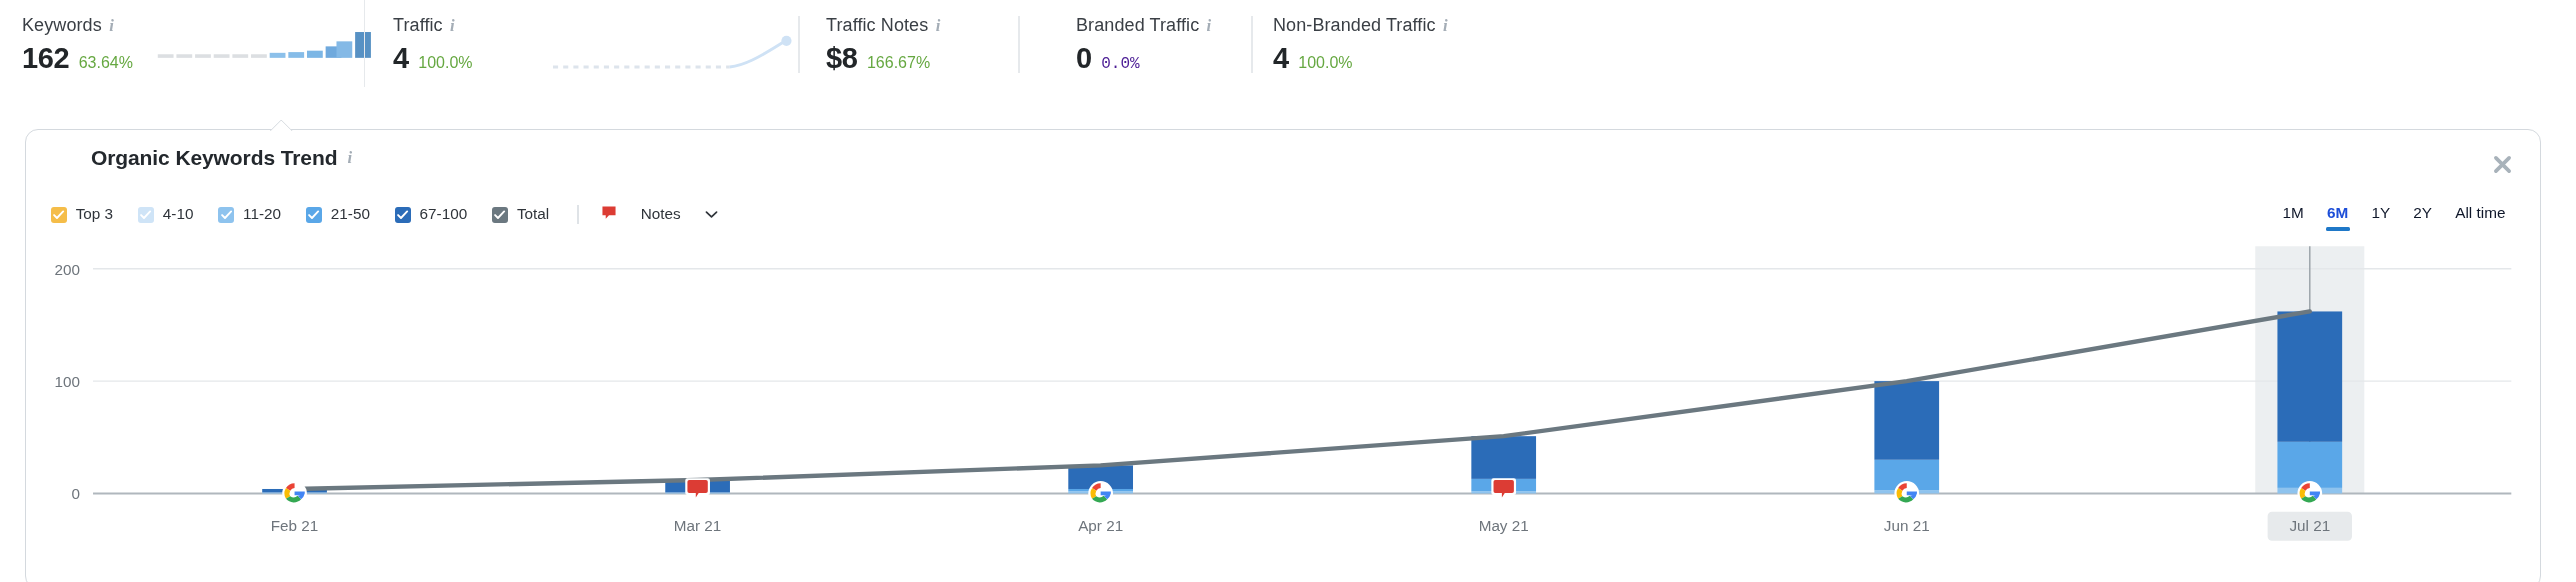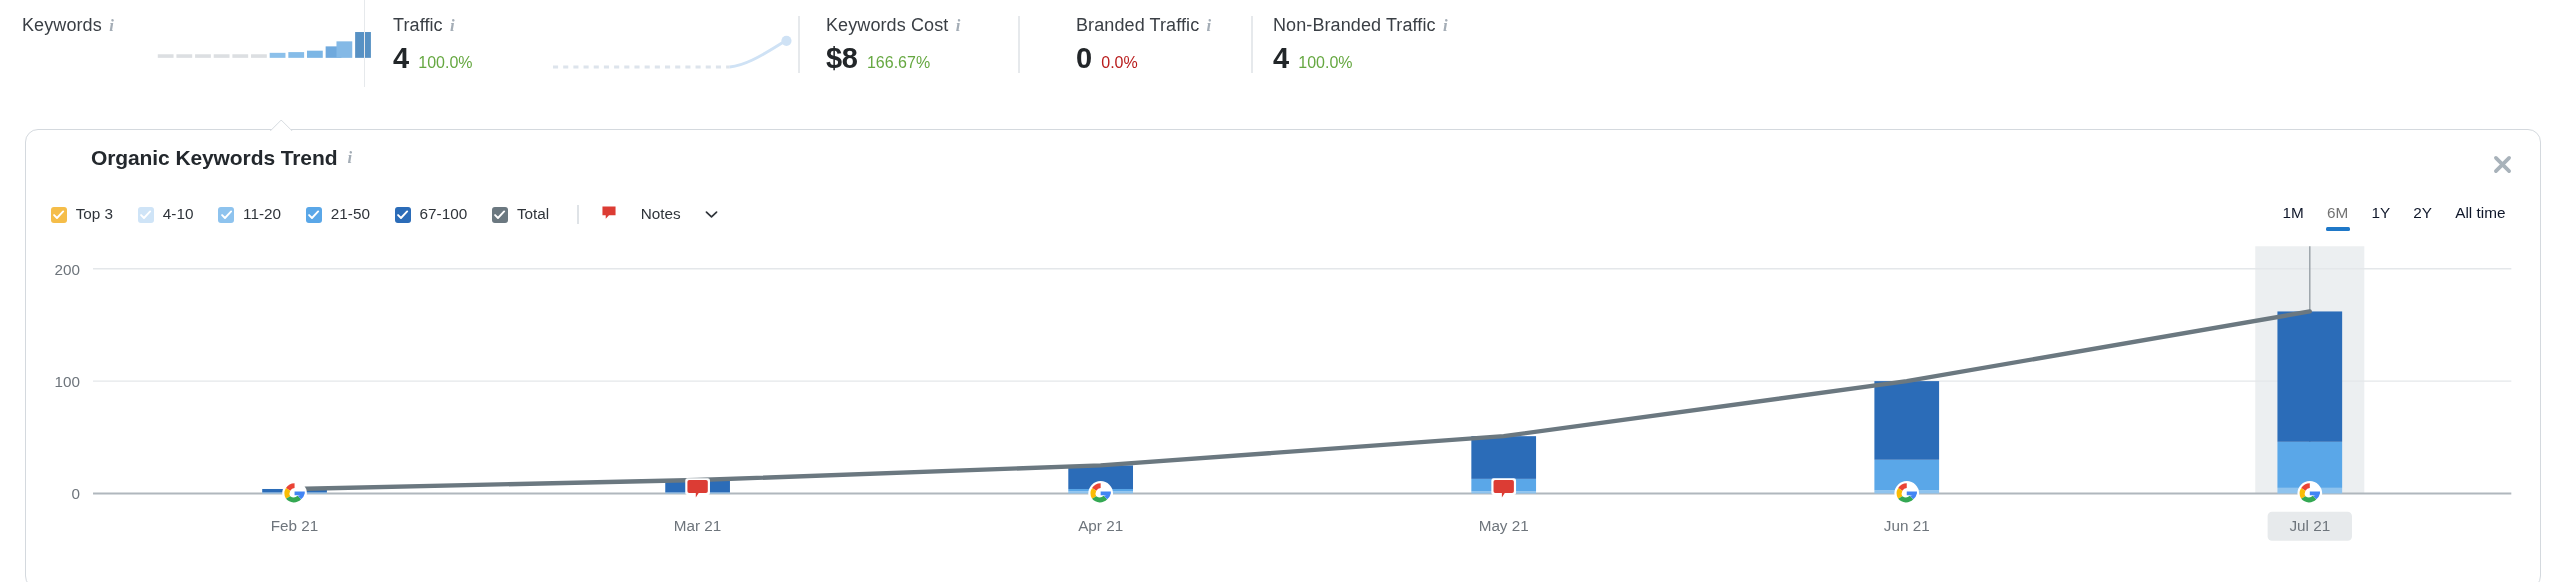"Keywords Cost" span.metric-title { text: Keywords Cost -> Traffic Notes }
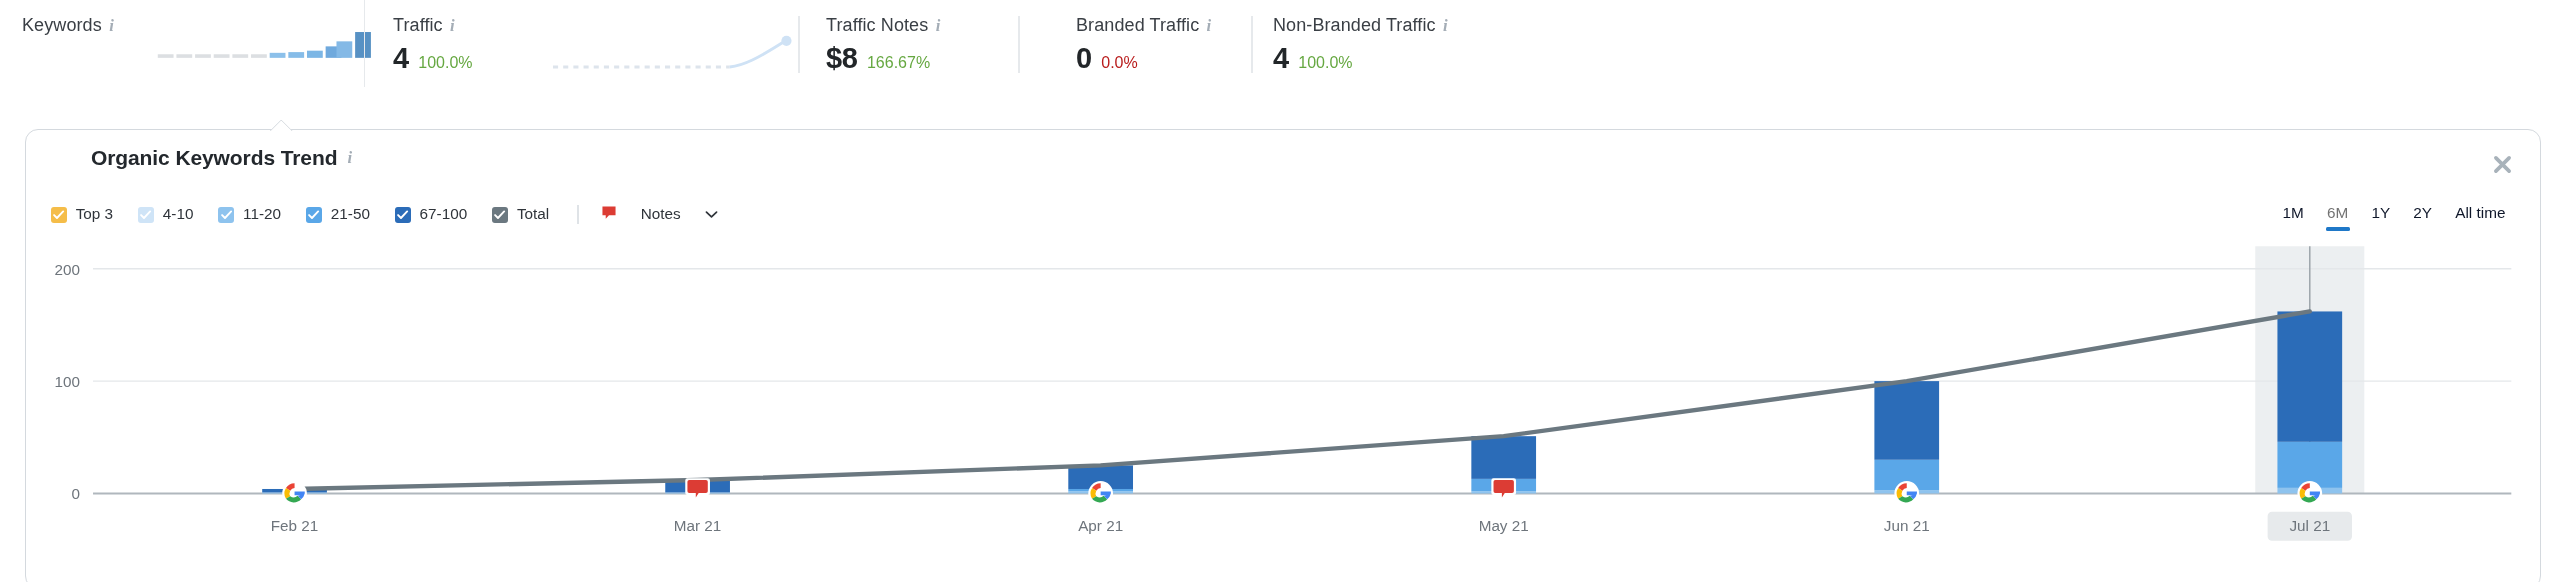"162" div.metric-valrow { html: none -> <div> <span>162</span> <span>63.64%</span> </div> }
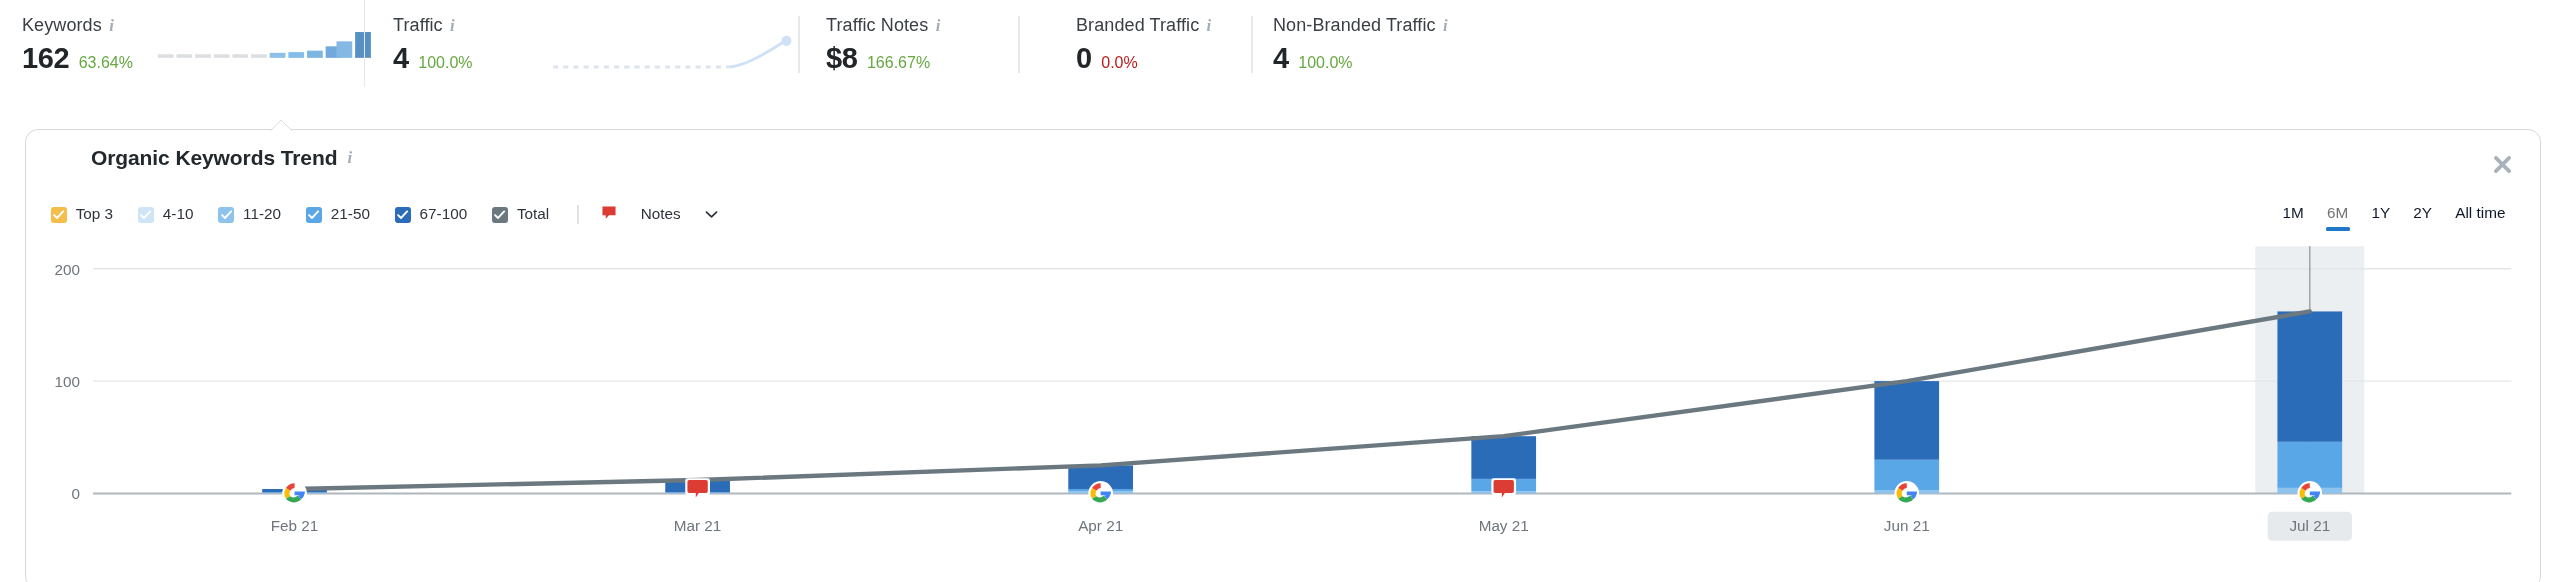"0.0%" .delta-flat { color: #b91c1c -> #4c1d95; font-family: none -> Liberation Mono, monospace }
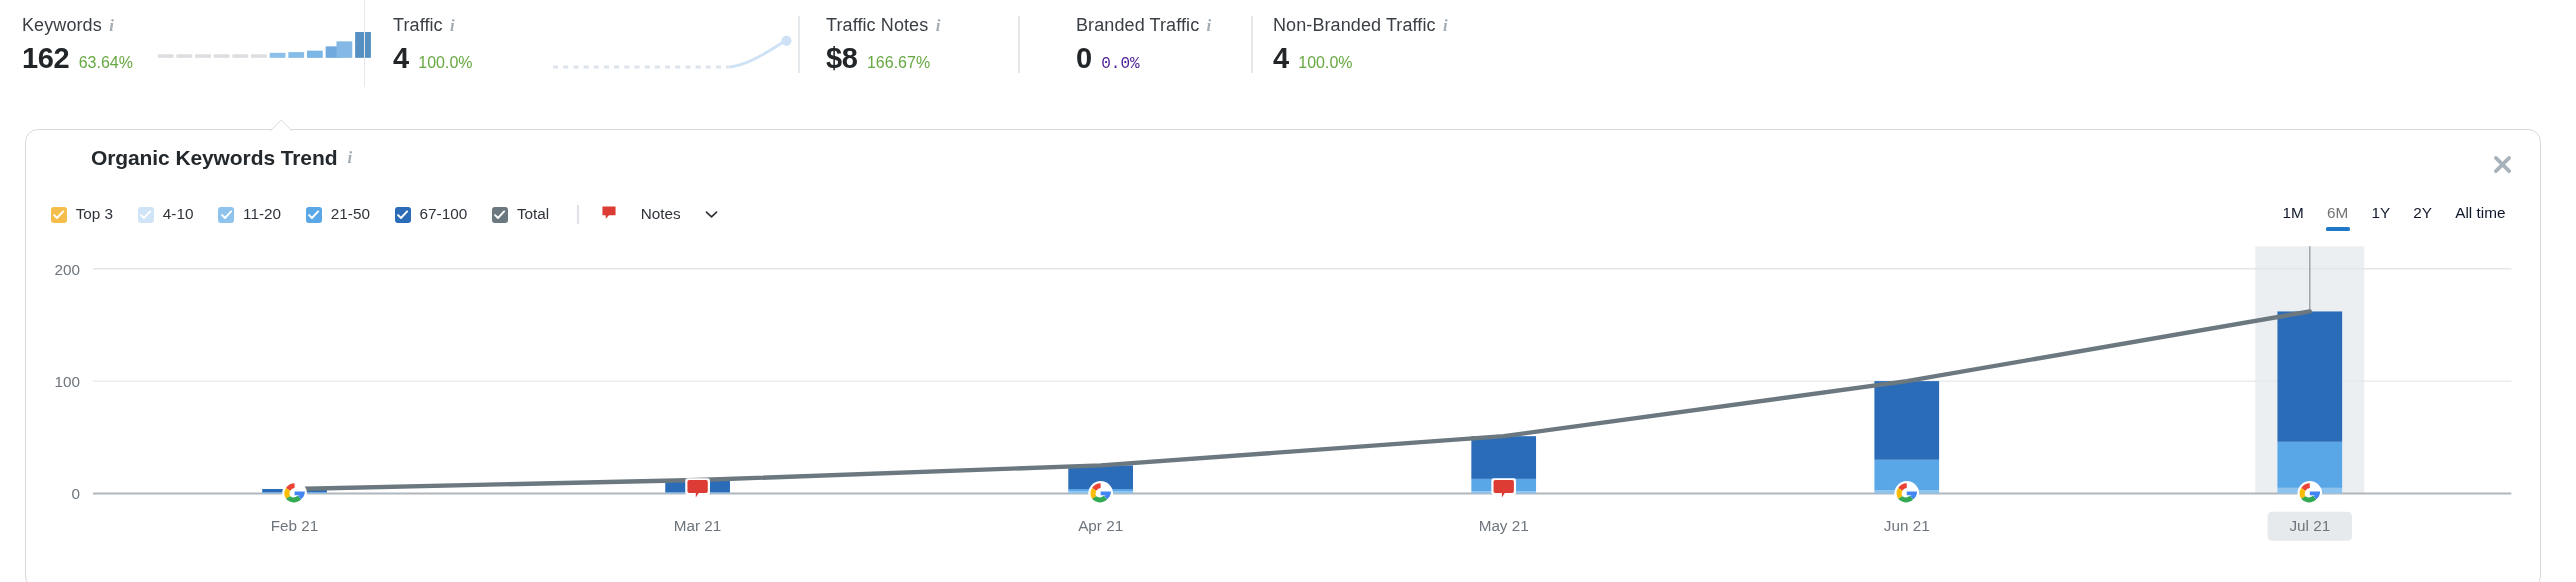"6M" .range-item.active { color: #737373 -> #1d4ed8; font-weight: 400 -> 700 }
